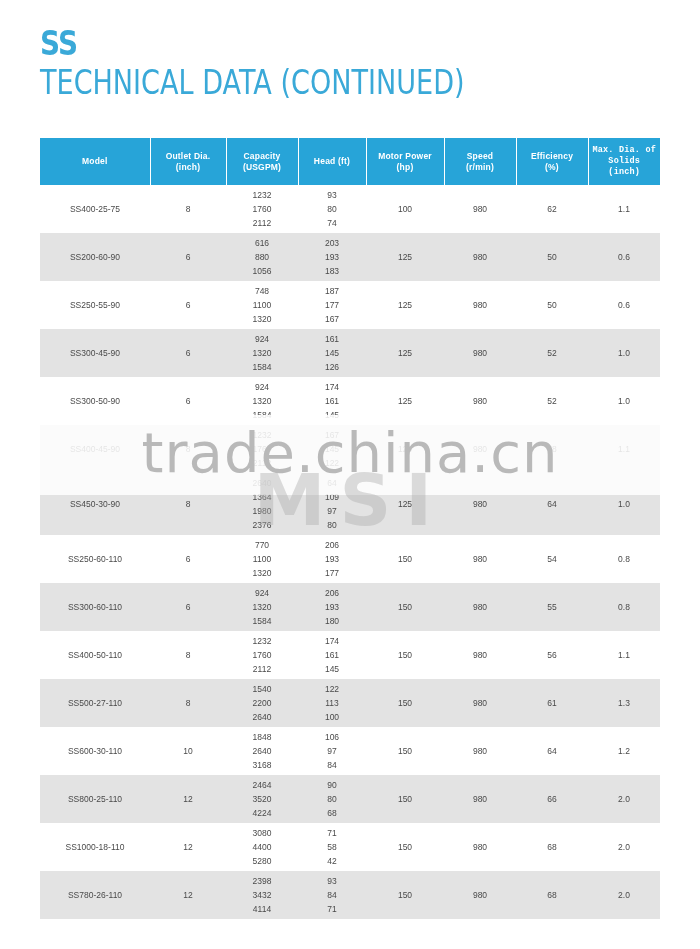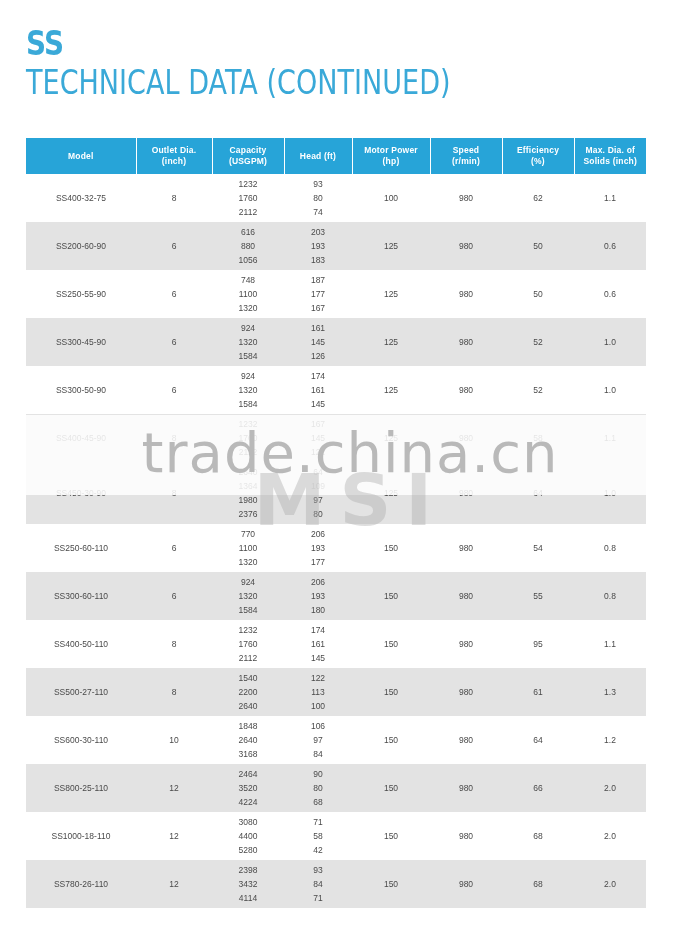"SS" .page { padding: 0 26px -> 0 40px }
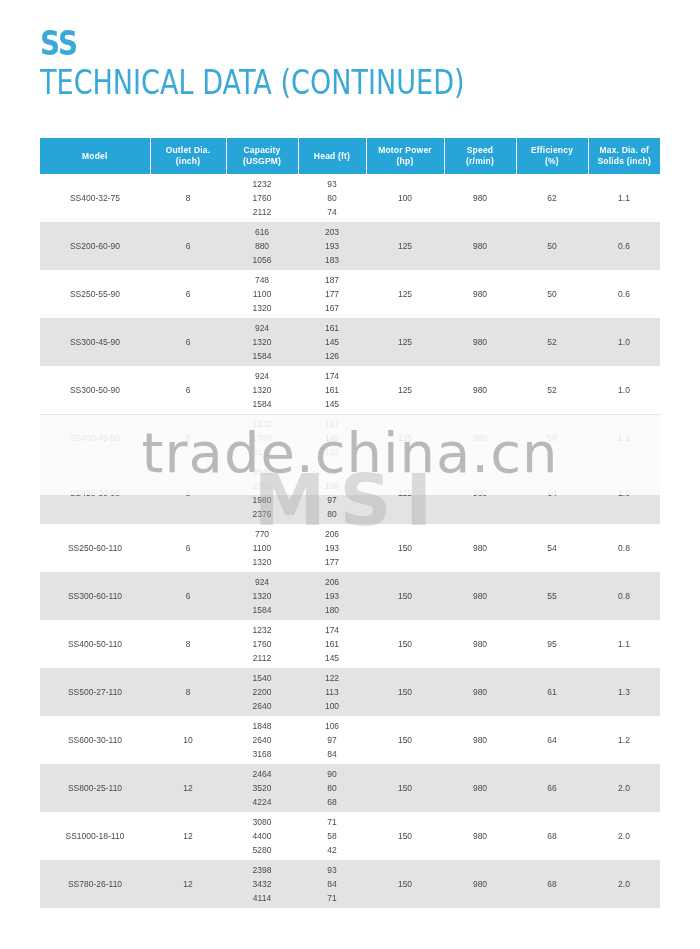"Max. Dia. of" table.spec th:last-child { font-family: none -> Liberation Mono, monospace }
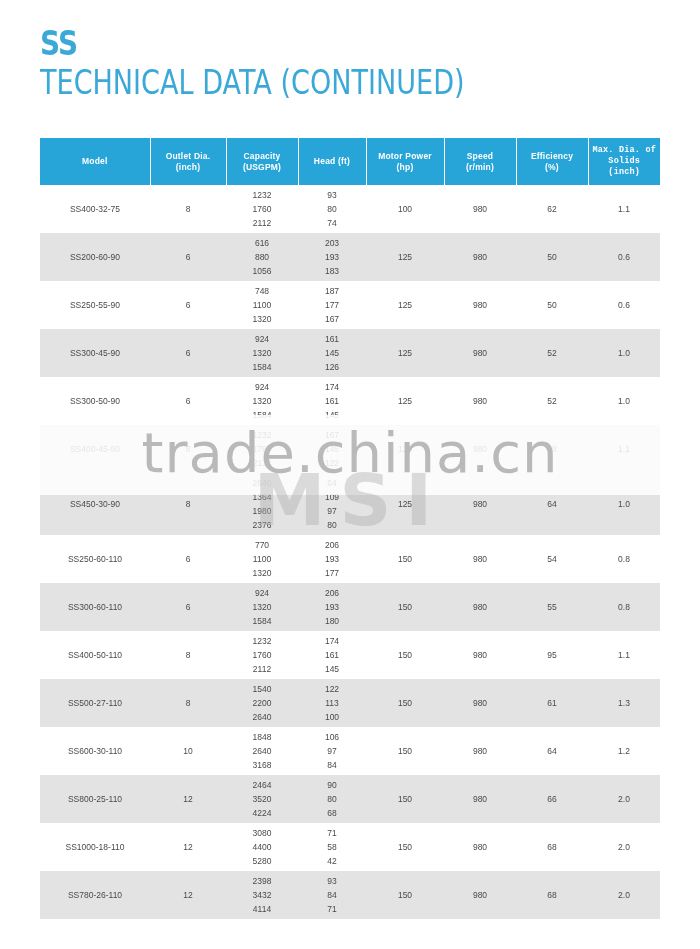"SS400-32-75" td { text: SS400-32-75 -> SS400-25-75 }
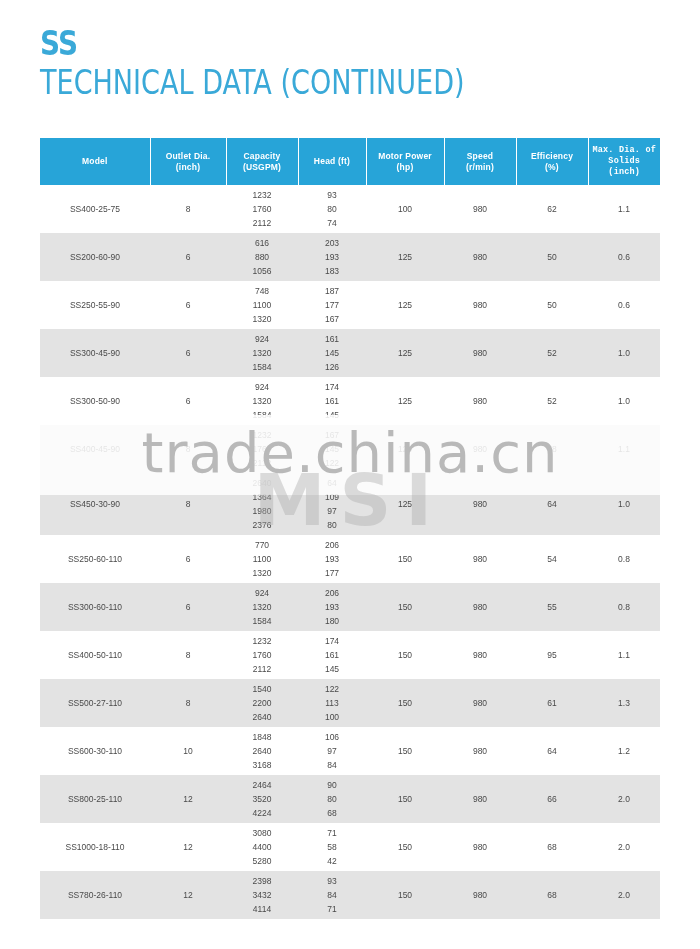"95" td { text: 95 -> 56 }
